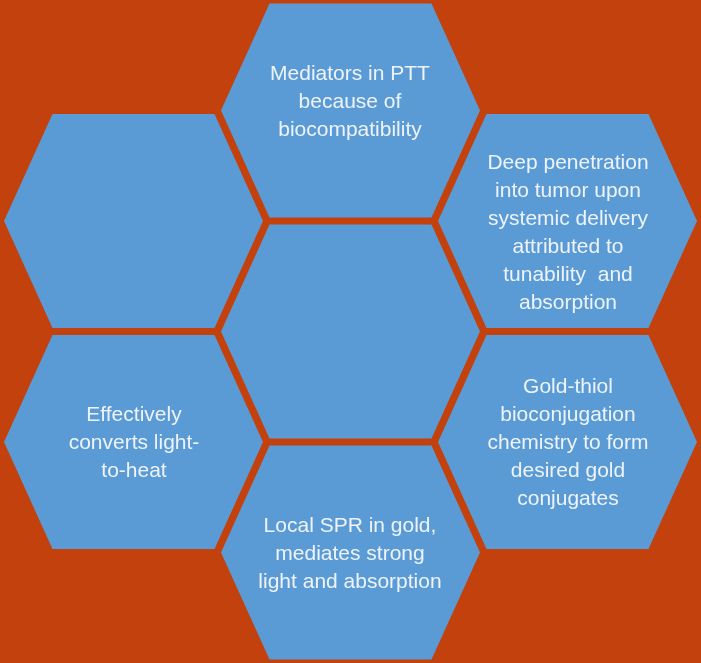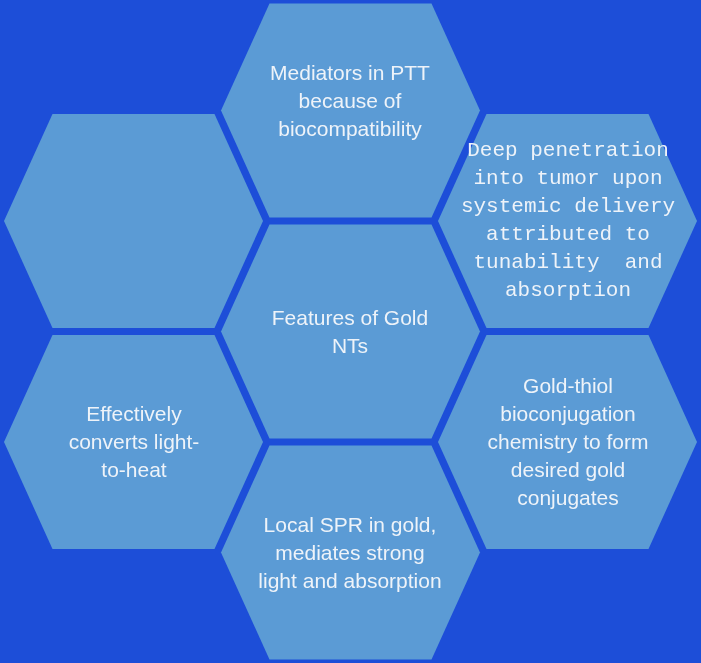"Mediators in PTT" .canvas { background: #1d4ed8 -> #c2410c }
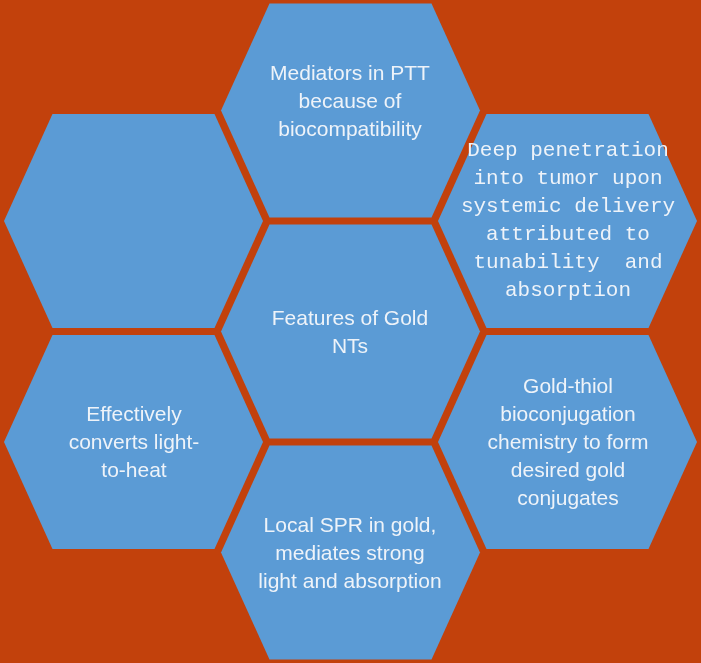"Deep penetration" .pos-upper-right { font-family: Liberation Mono, monospace -> none; top: 121px -> 132px }
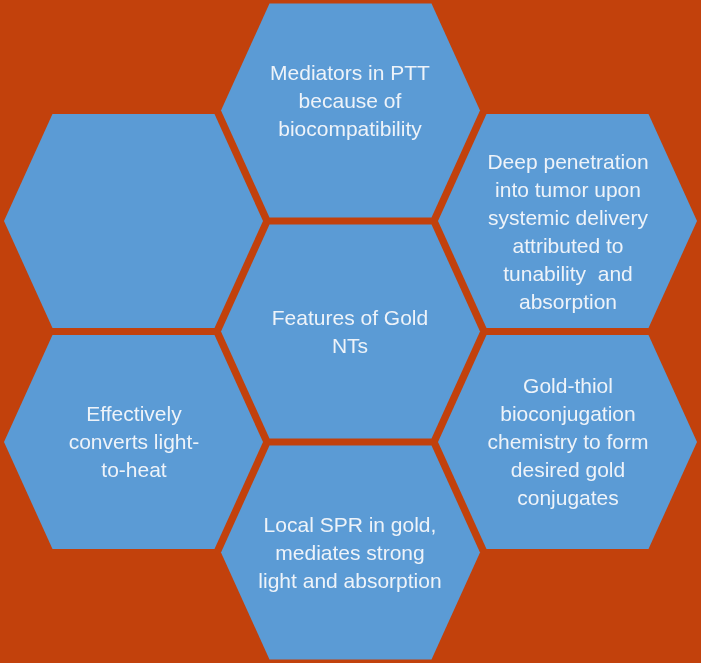"Features of Gold" div.hex-label { html: <div>Features of Gold NTs</div> -> none }
